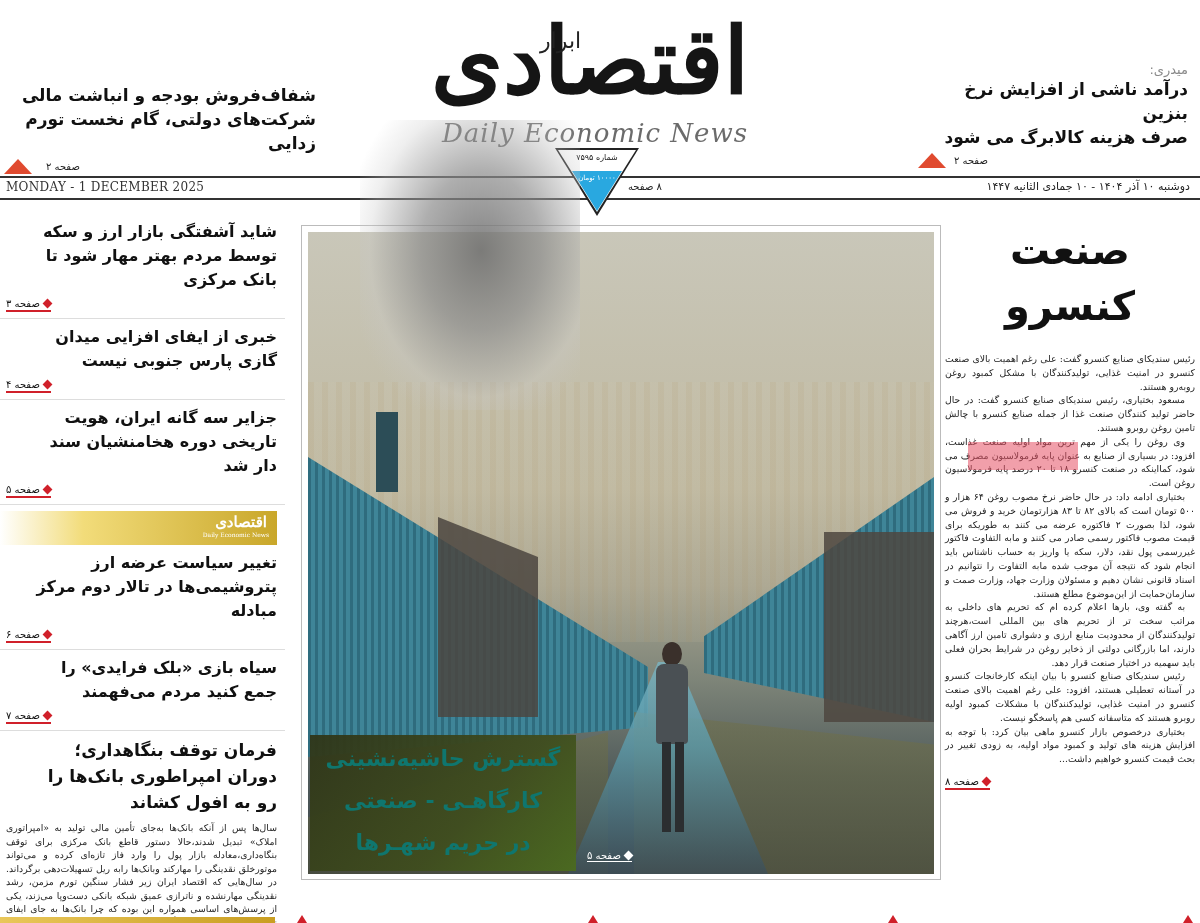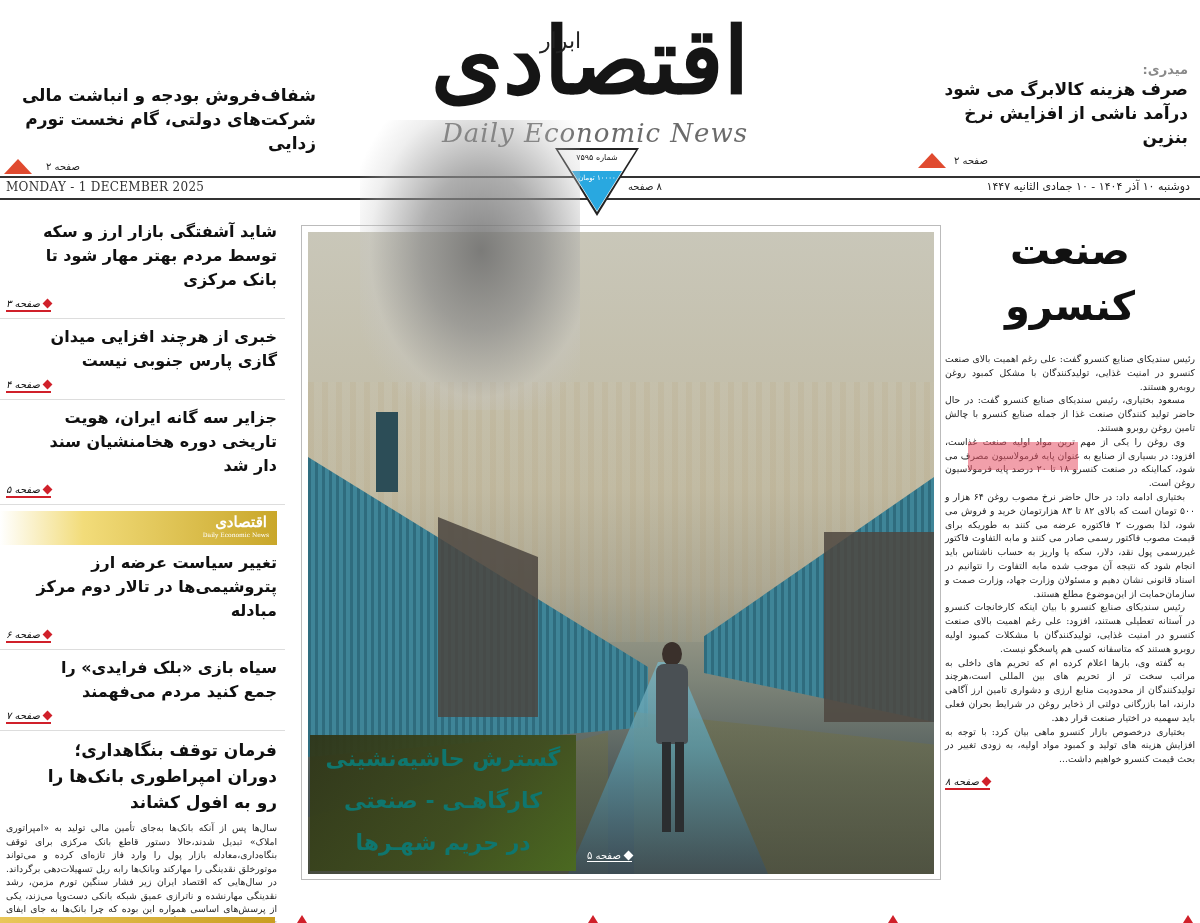"میدری:" .teaser-right .kicker { font-weight: bold -> normal }
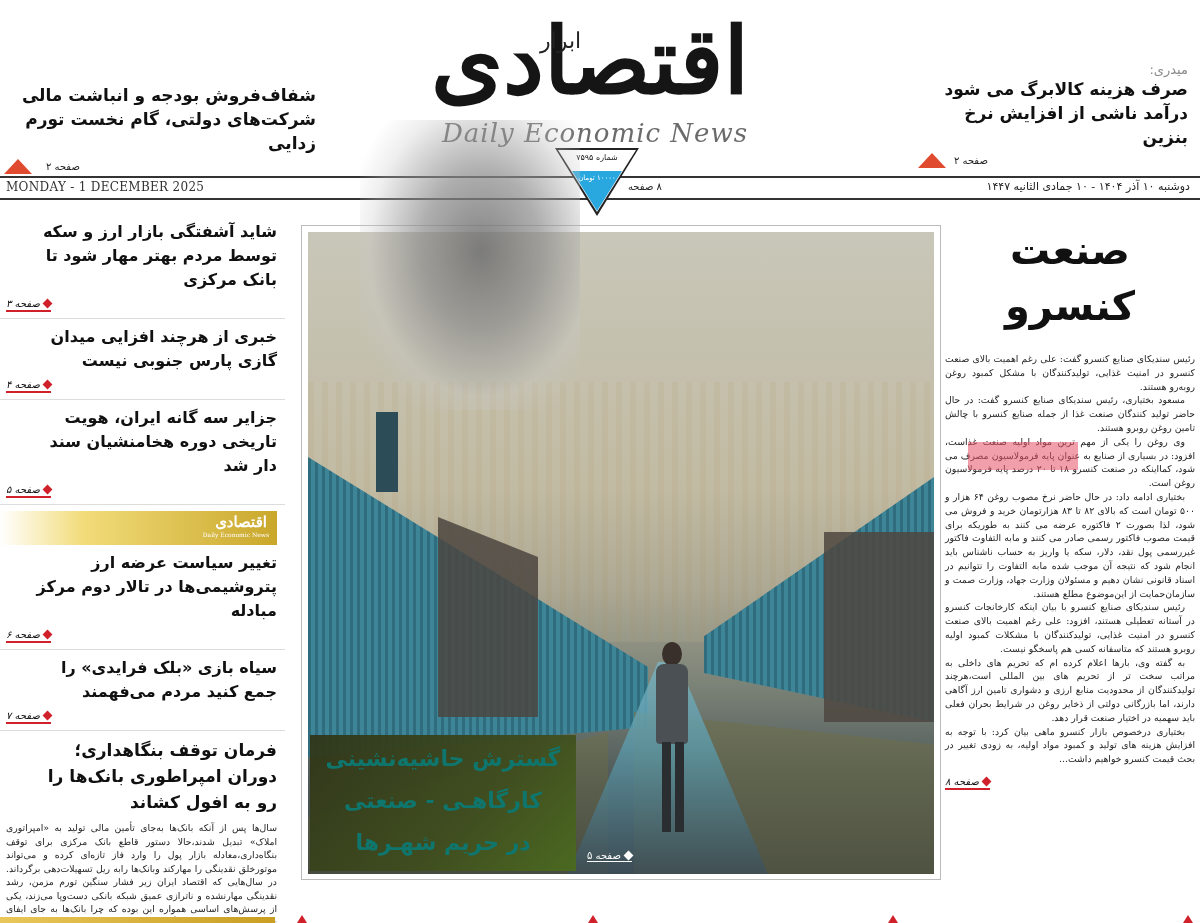"صرف هزینه کالابرگ می شود" div.headline { order: before "درآمد ناشی از افزایش نرخ" -> after "درآمد ناشی از افزایش نرخ" }
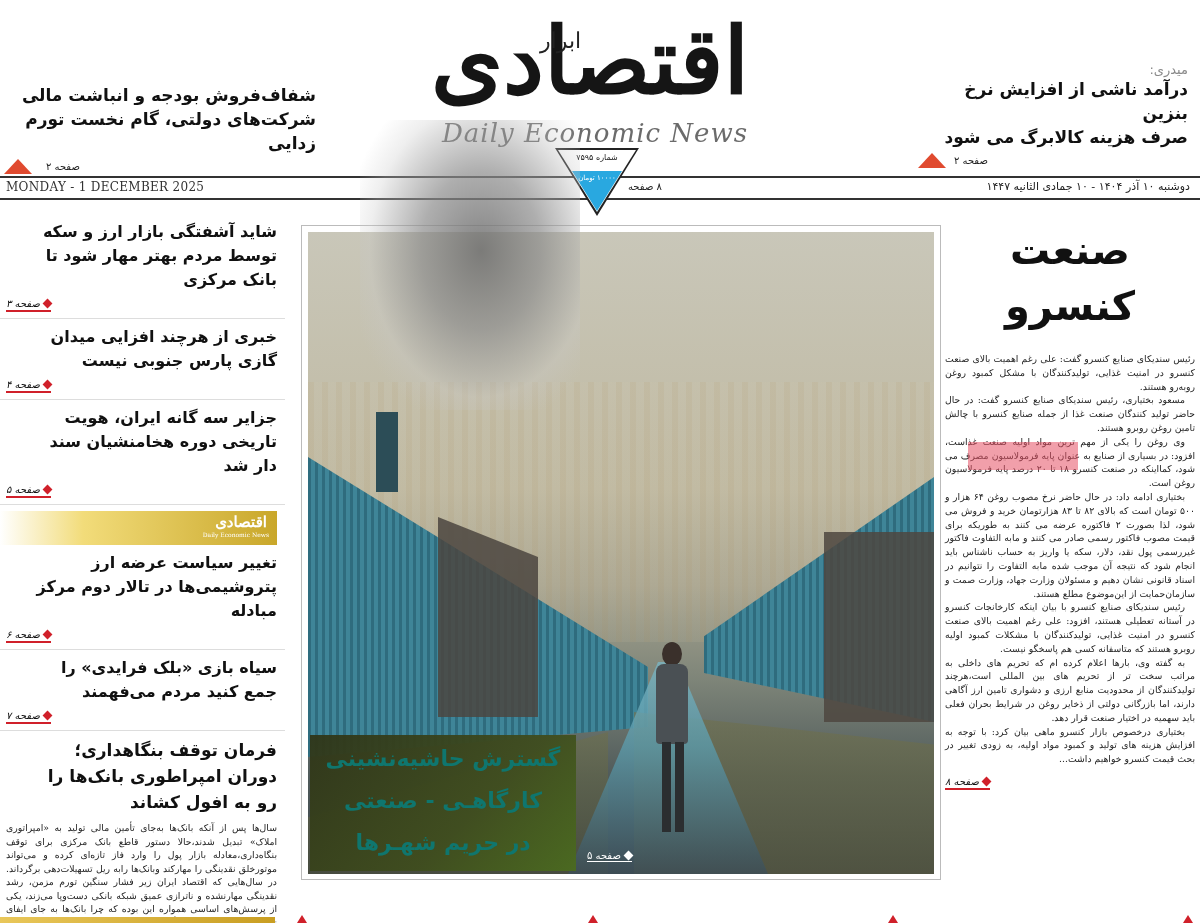"صفحه ۳" .link-row { font-style: italic -> none }
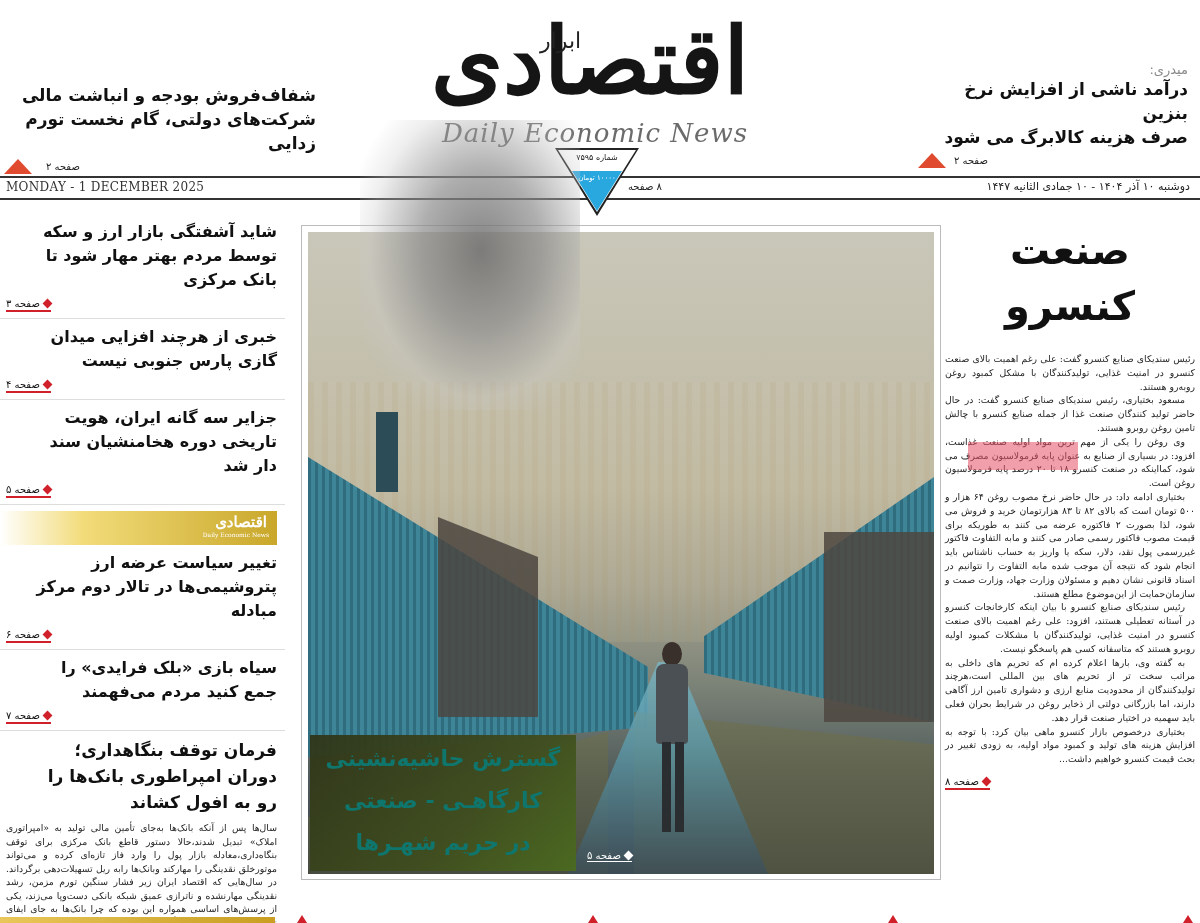"خبری از هرچند افزایی میدان" div.headline { text: هرچند -> ایفای }
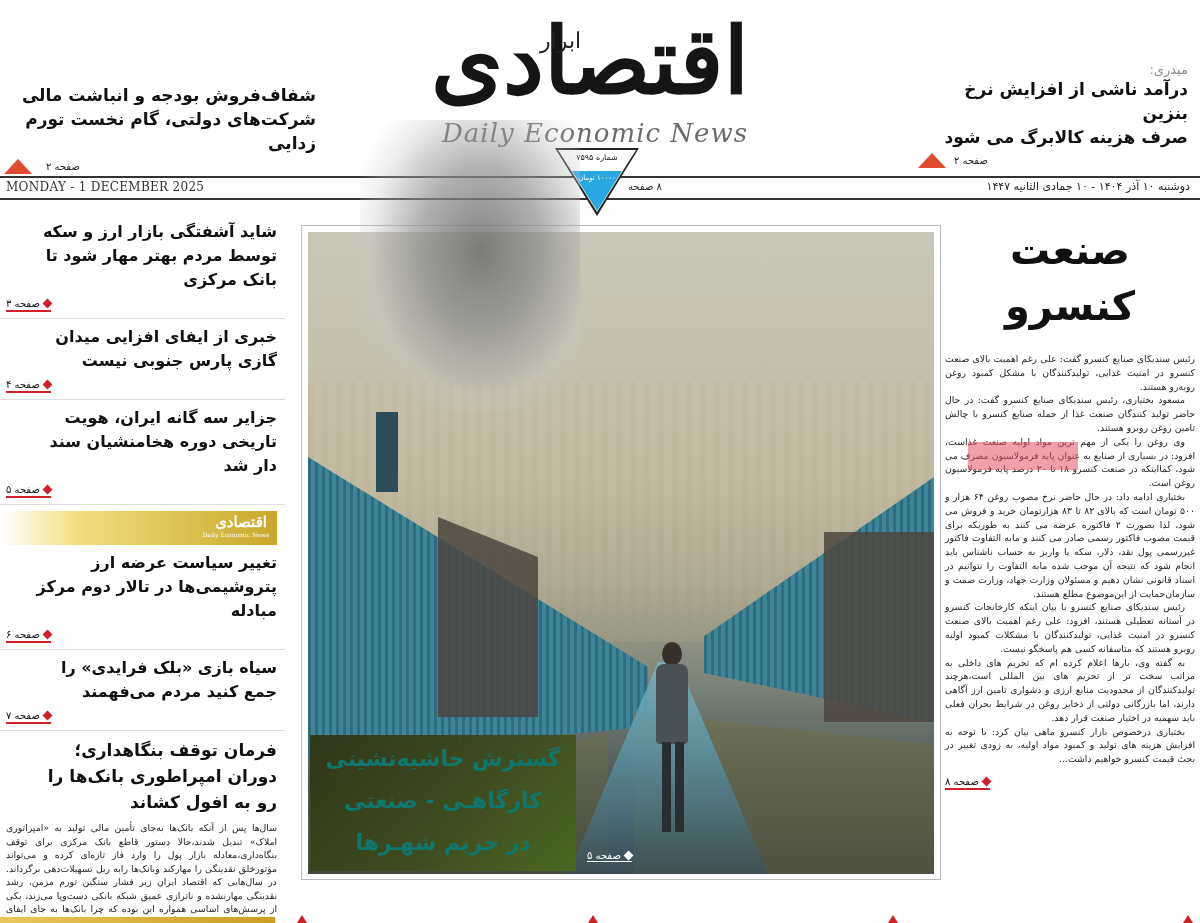"رئیس سندیکای صنایع کنسرو با" p { order: before "به گفته وی، بارها اعلام" -> after "به گفته وی، بارها اعلام" }
